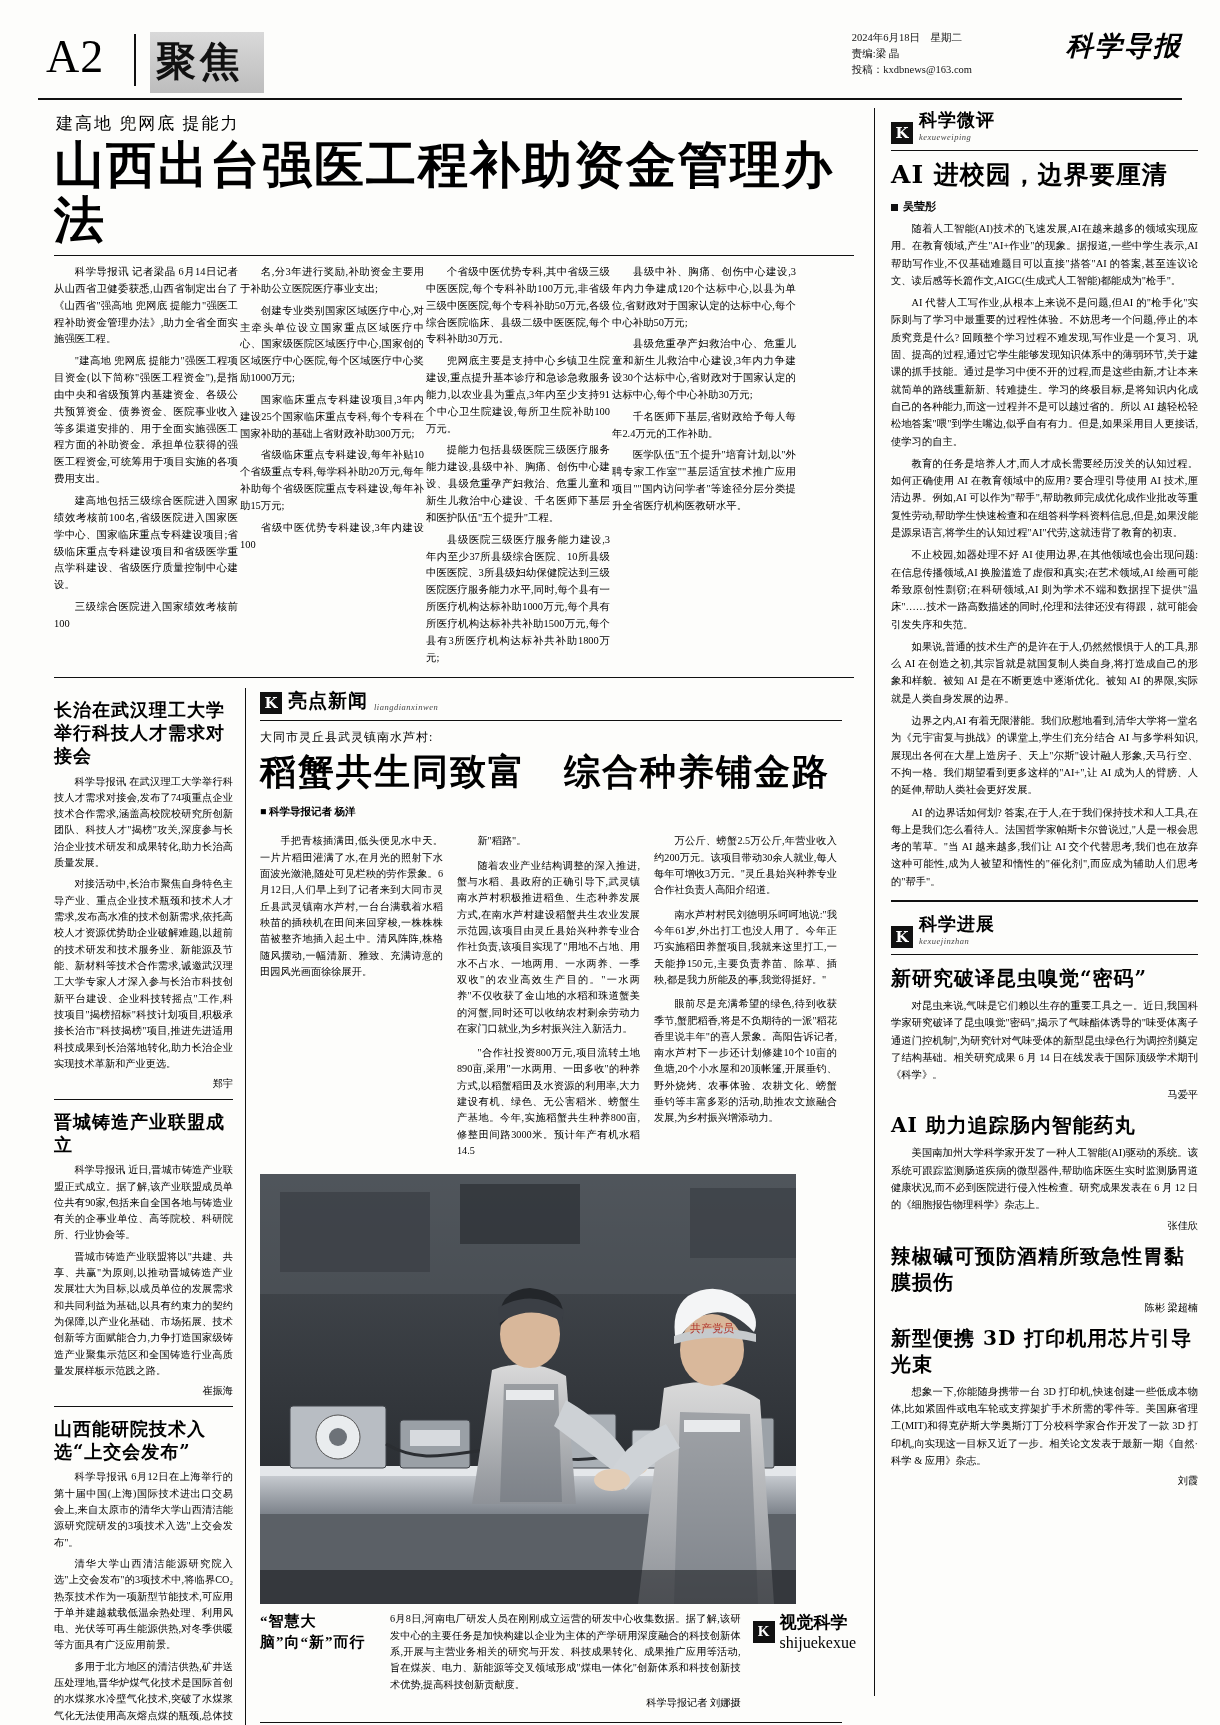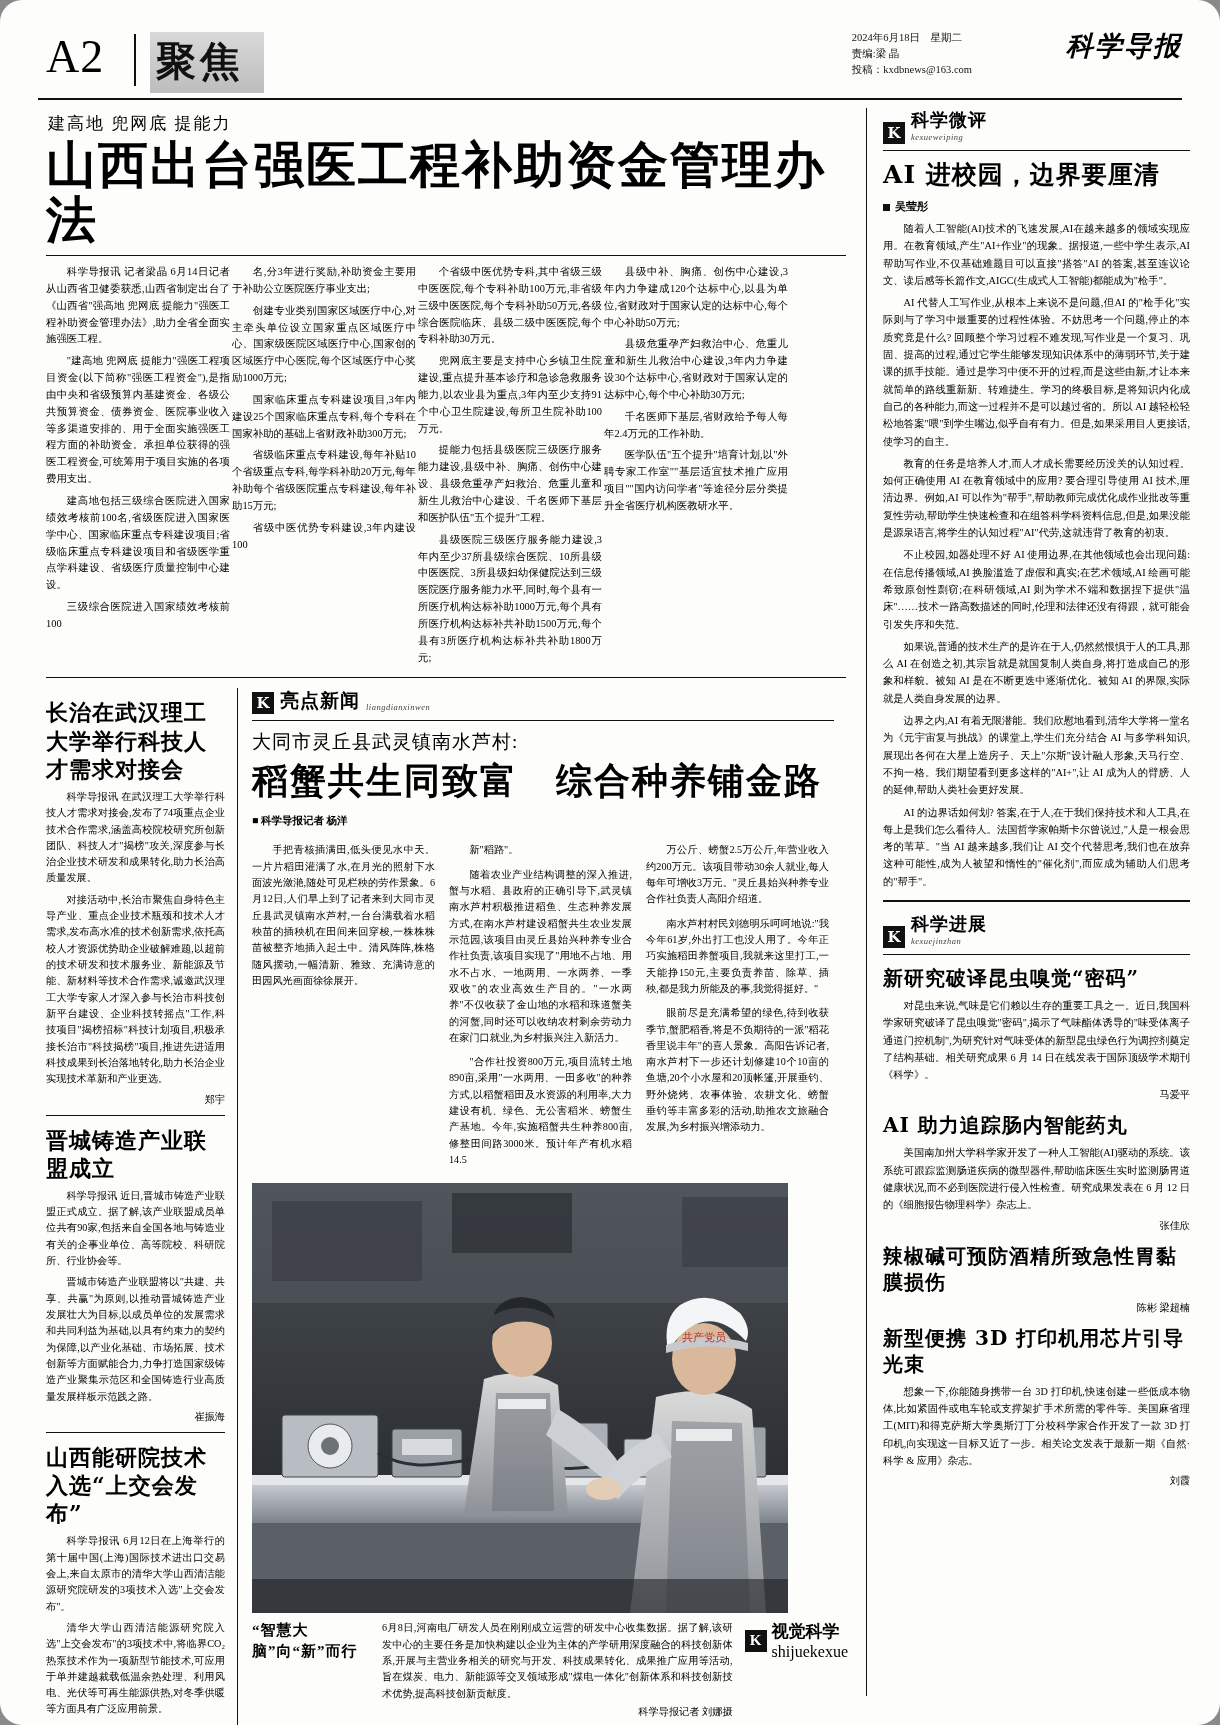"A2" .page { border-radius: 22px -> none }
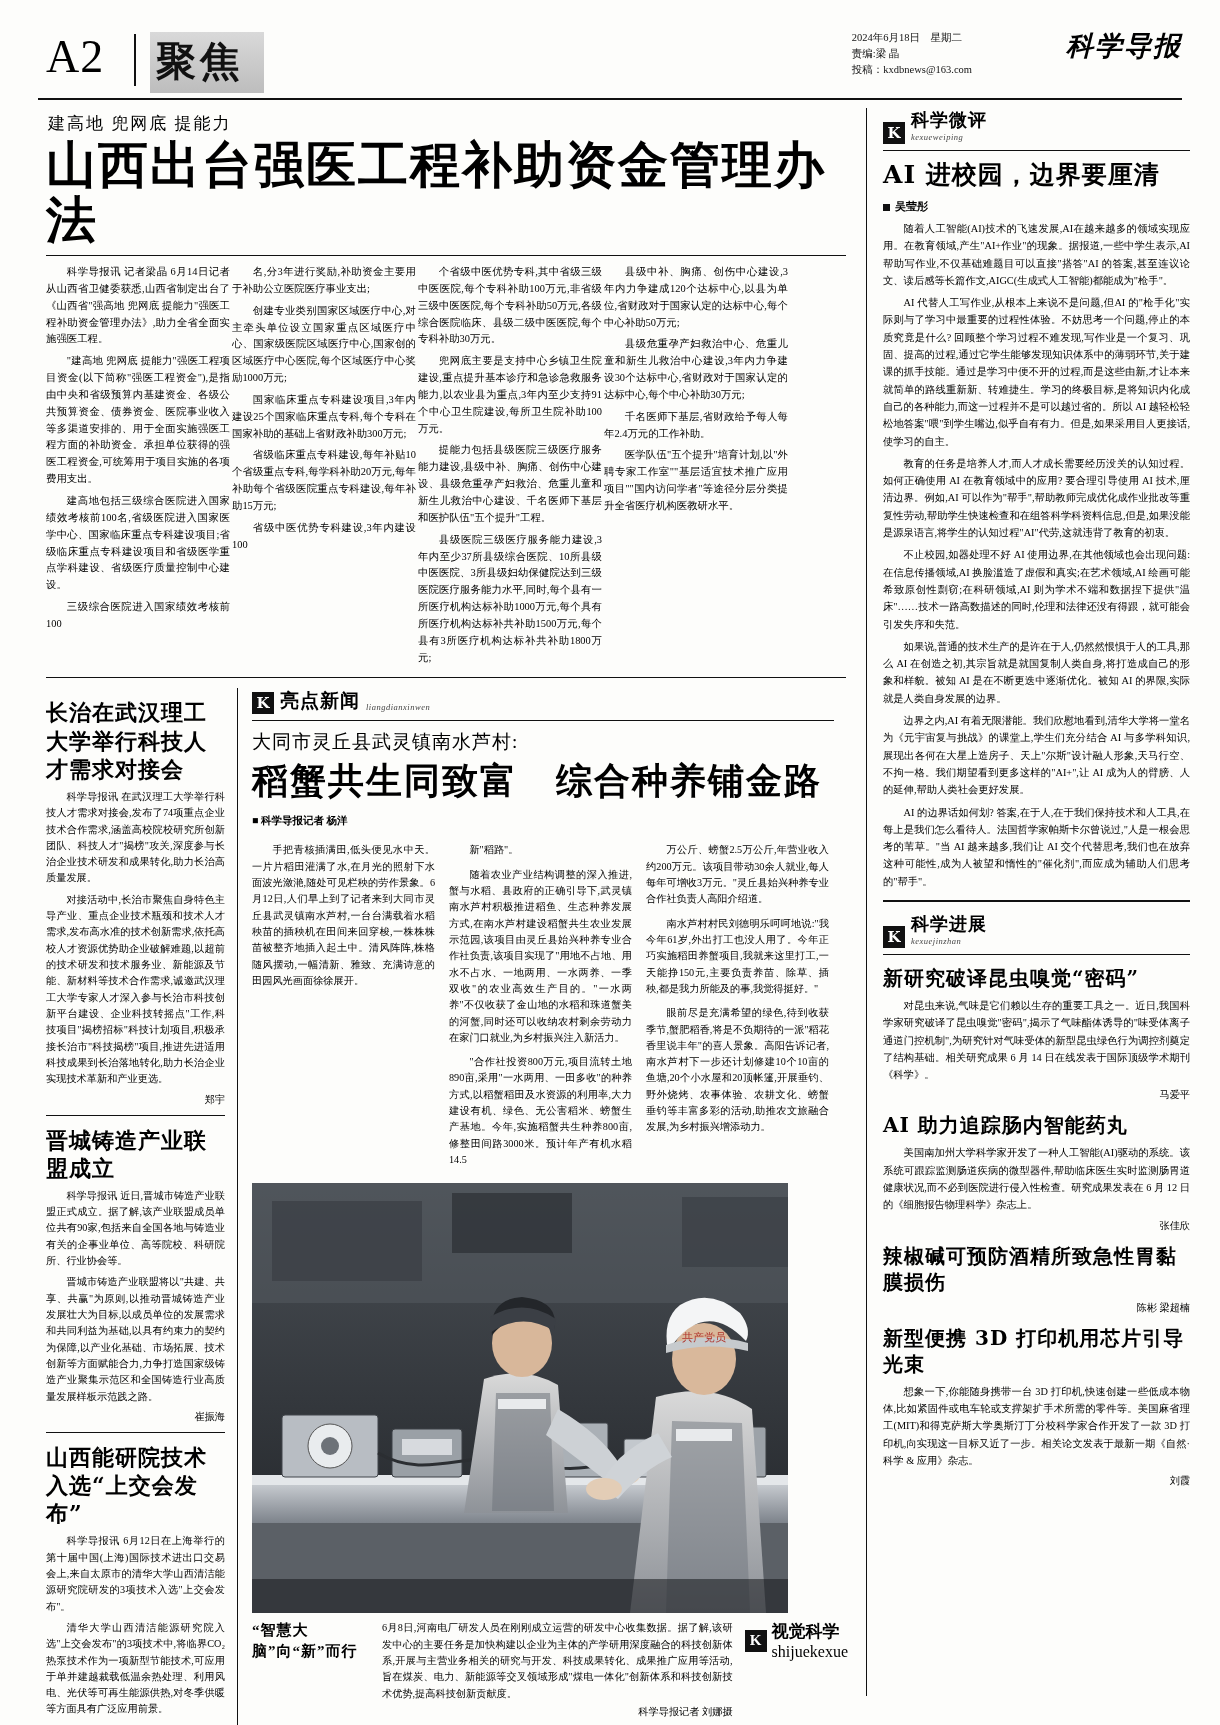"建高地 兜网底 提能力" .cols { left: 8px -> 16px }
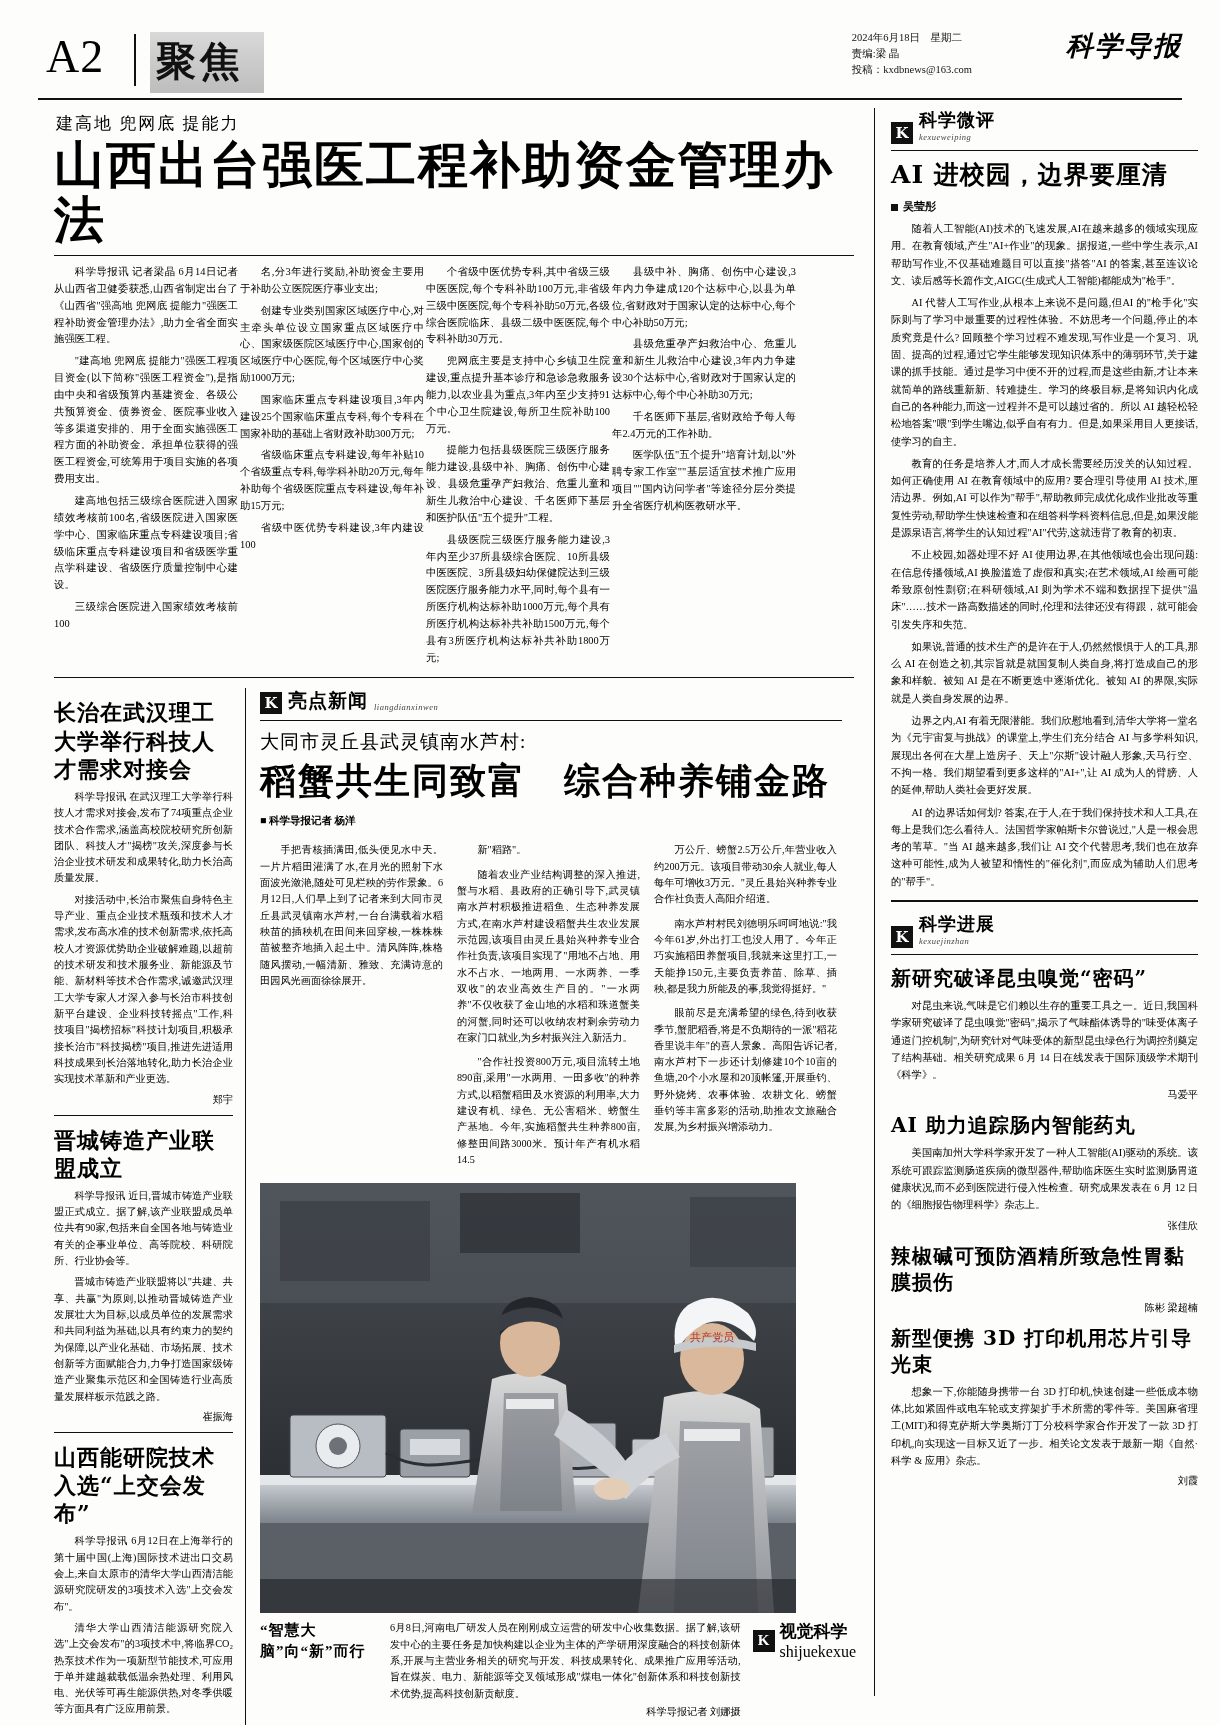"长治在武汉理工大学举行科技人才需求对接会" .sidecol h3 { font-size: 22px -> 18px }
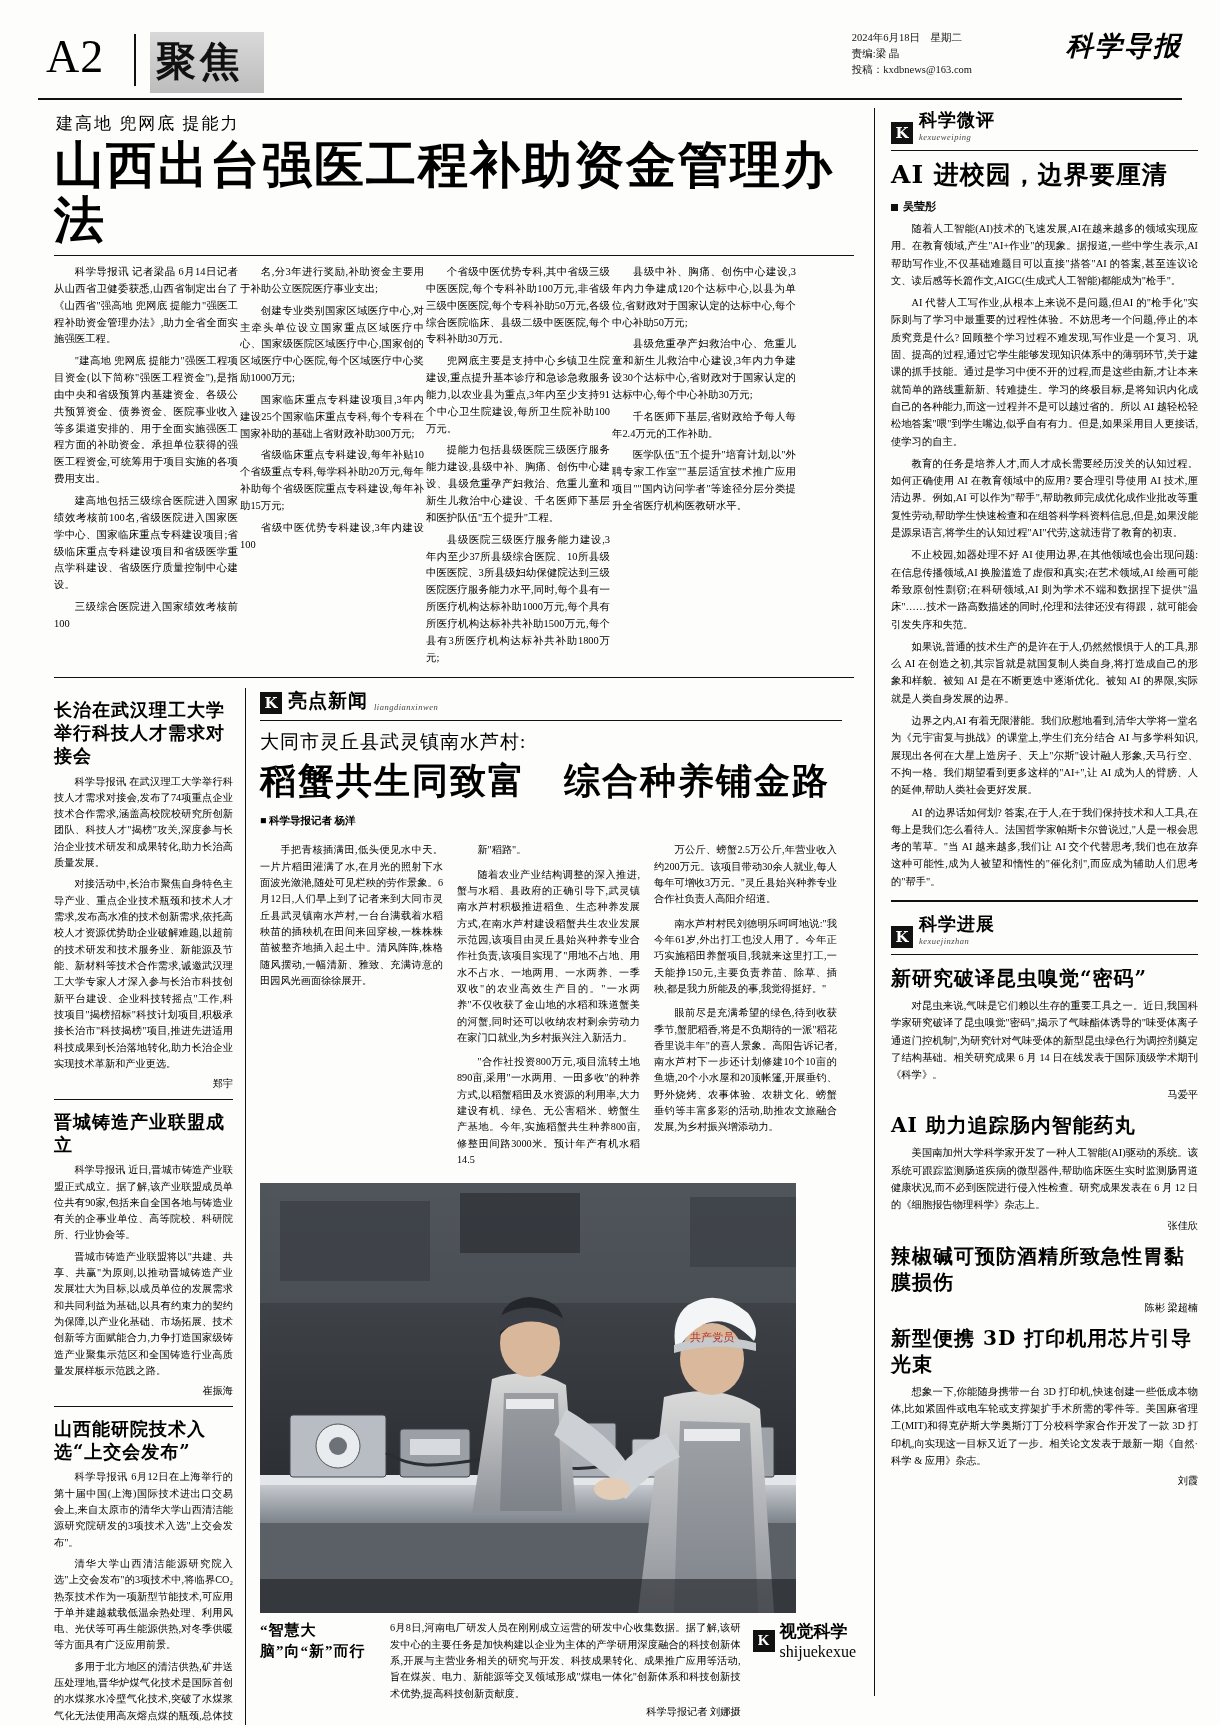"大同市灵丘县武灵镇南水芦村:" .feat-sub { font-size: 19px -> 12px }
